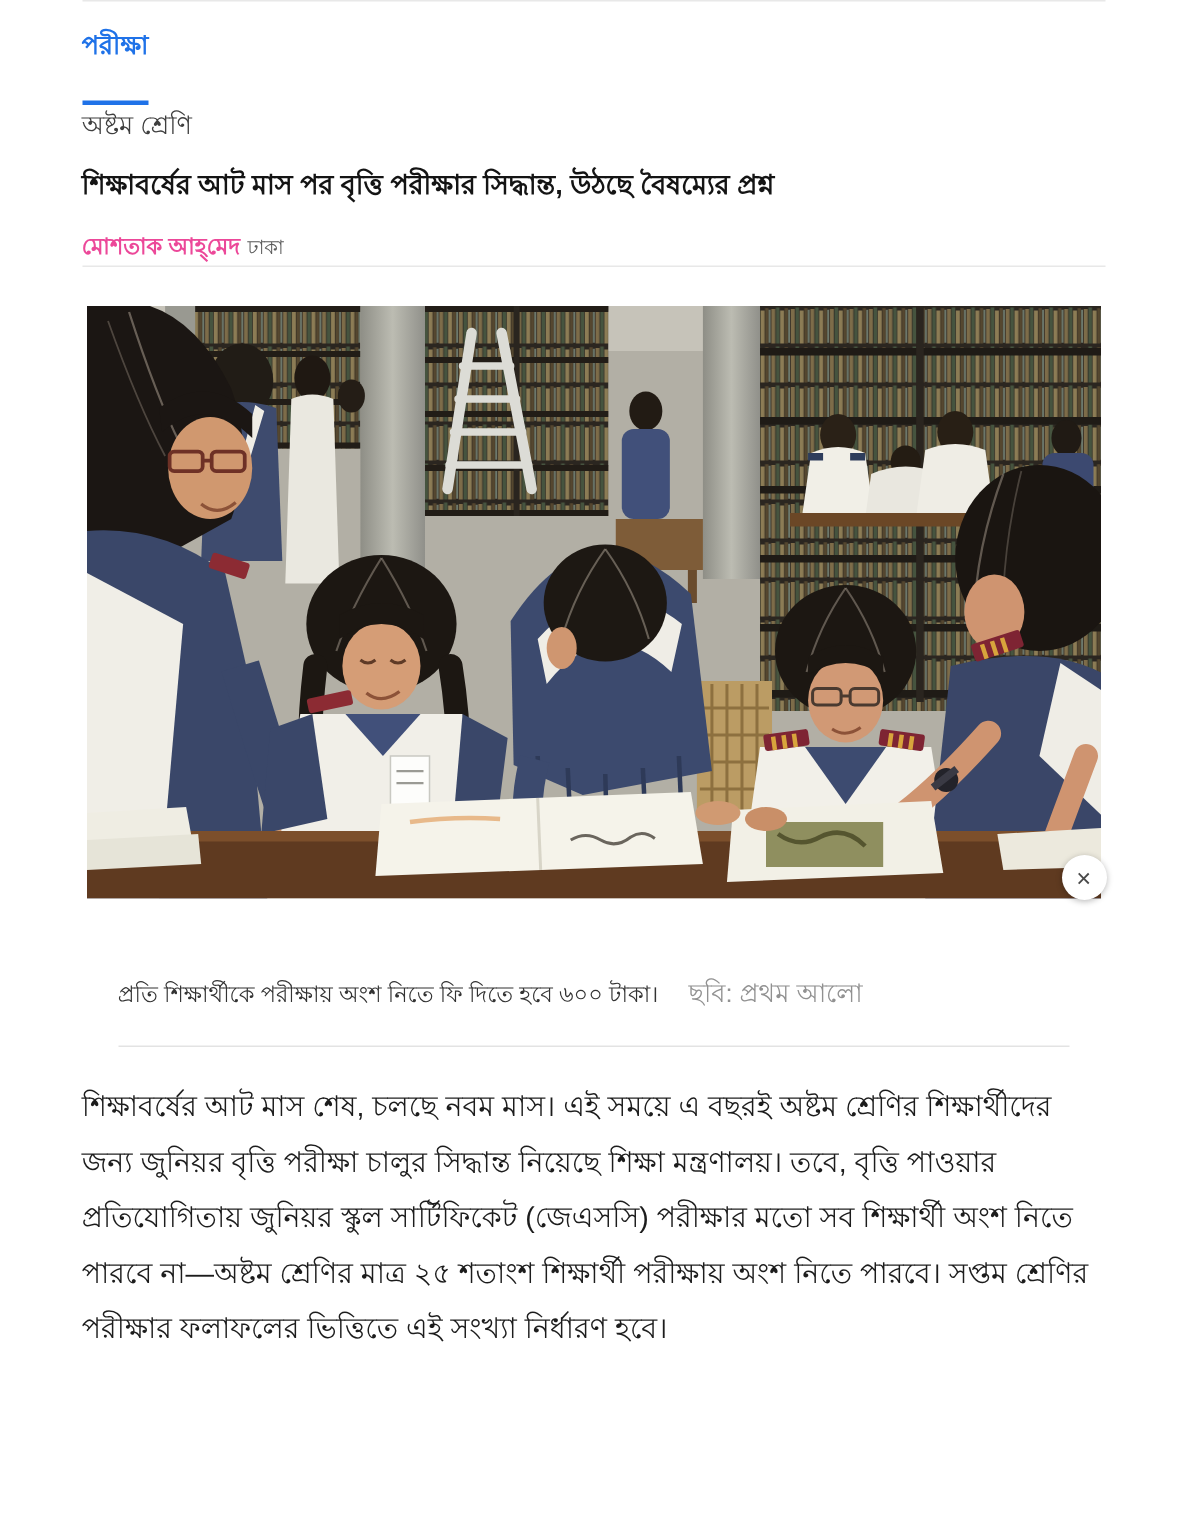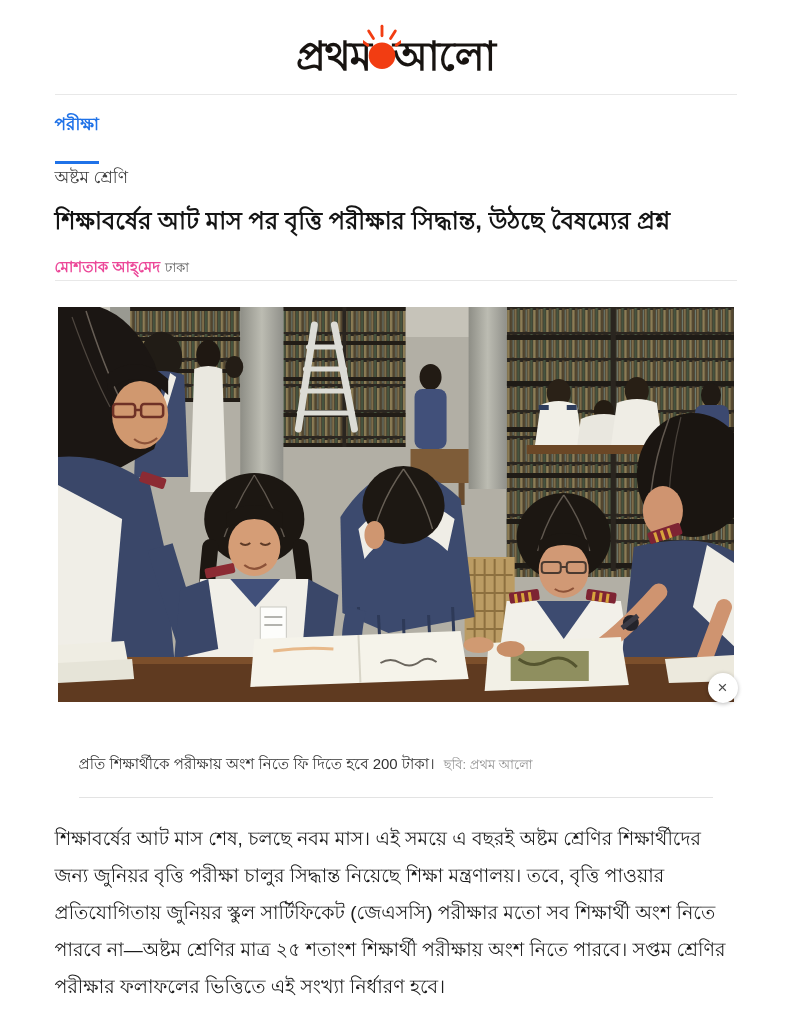"প্রথম" header.masthead { html: <header> <a> <span>প্রথম</span> <span> <svg> <g> <line></line> <line></line> <line></line> <line></line> <line></line> </g> <circle></circle> </svg> </span> <span>আলো</span> </a> </header> -> none }
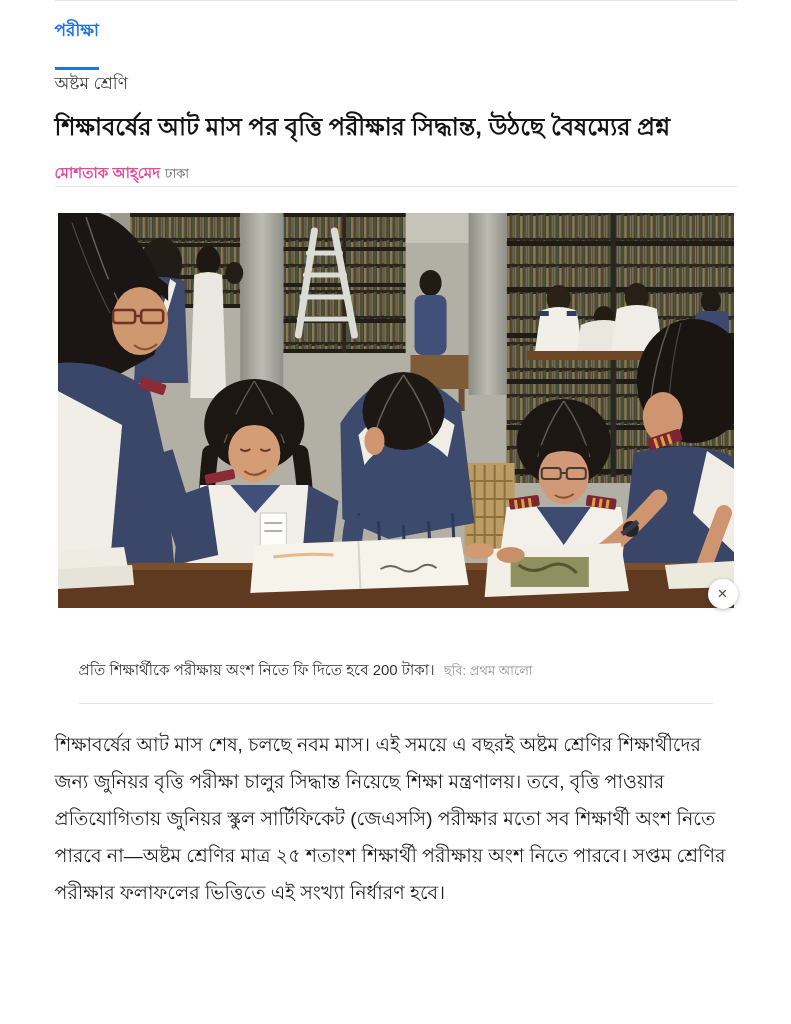"শিক্ষাবর্ষের আট মাস পর বৃত্তি" h1.headline { font-size: 24px -> 18px }
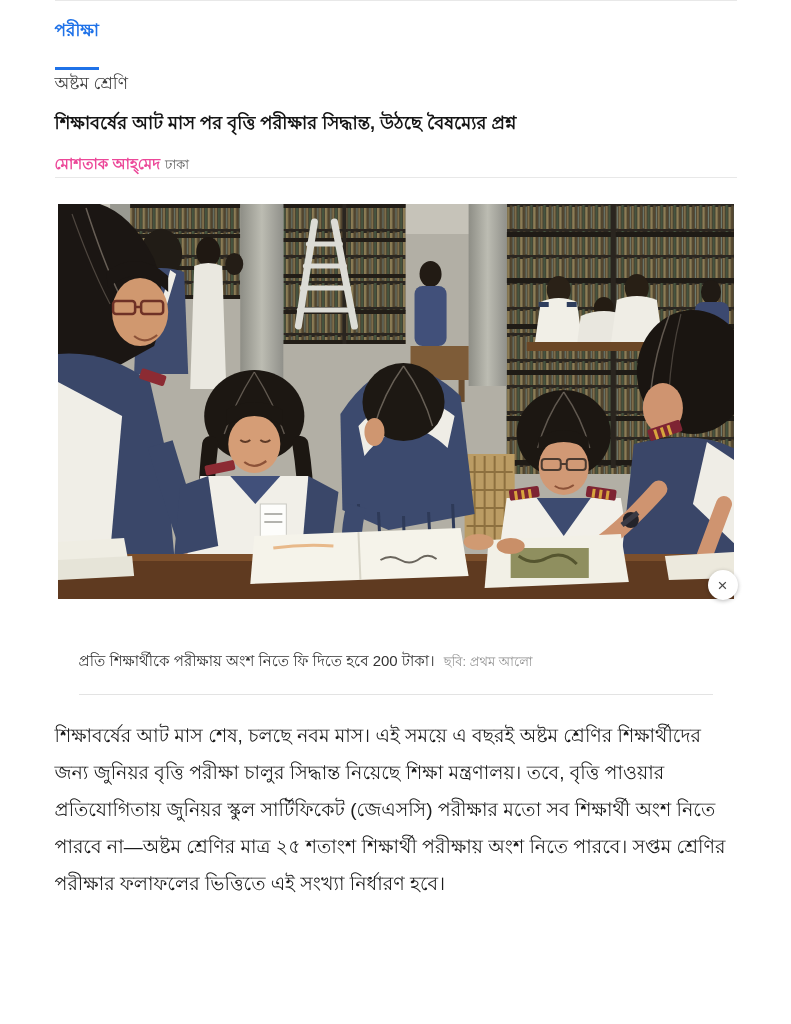"প্রতি শিক্ষার্থীকে পরীক্ষায় অংশ নিতে" span.caption-text { text: 200 -> ৬০০ }
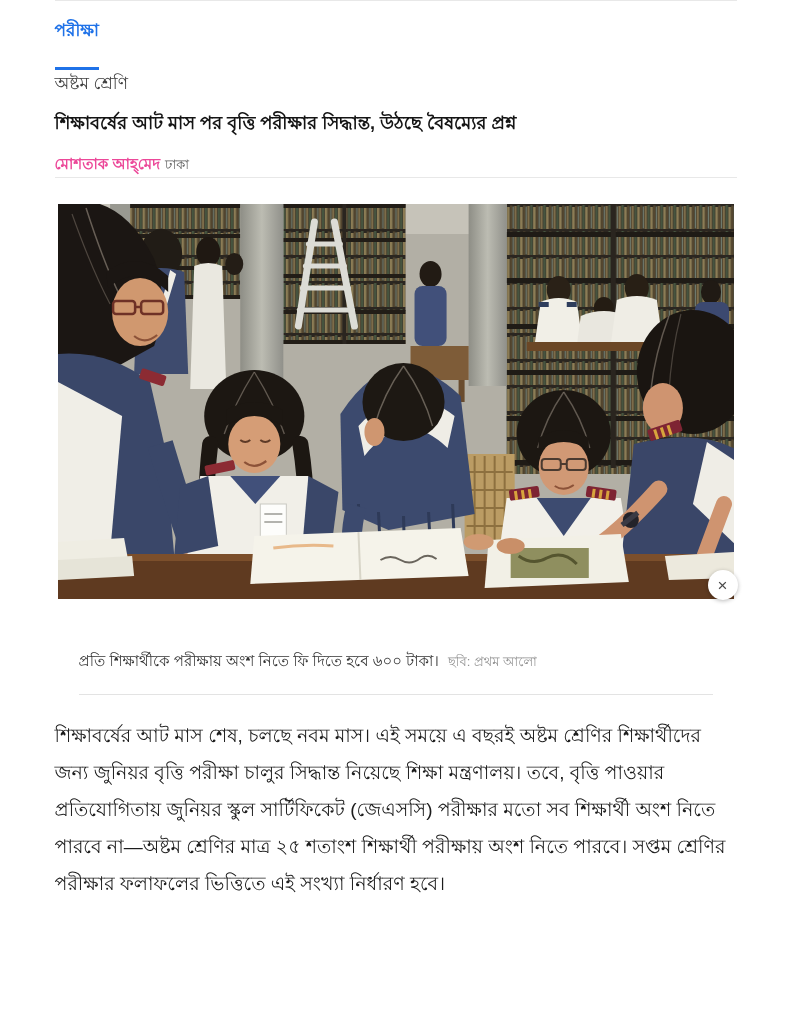"ছবি: প্রথম আলো" .credit { font-size: 13px -> 17px; margin-left: 5px -> 16px }
